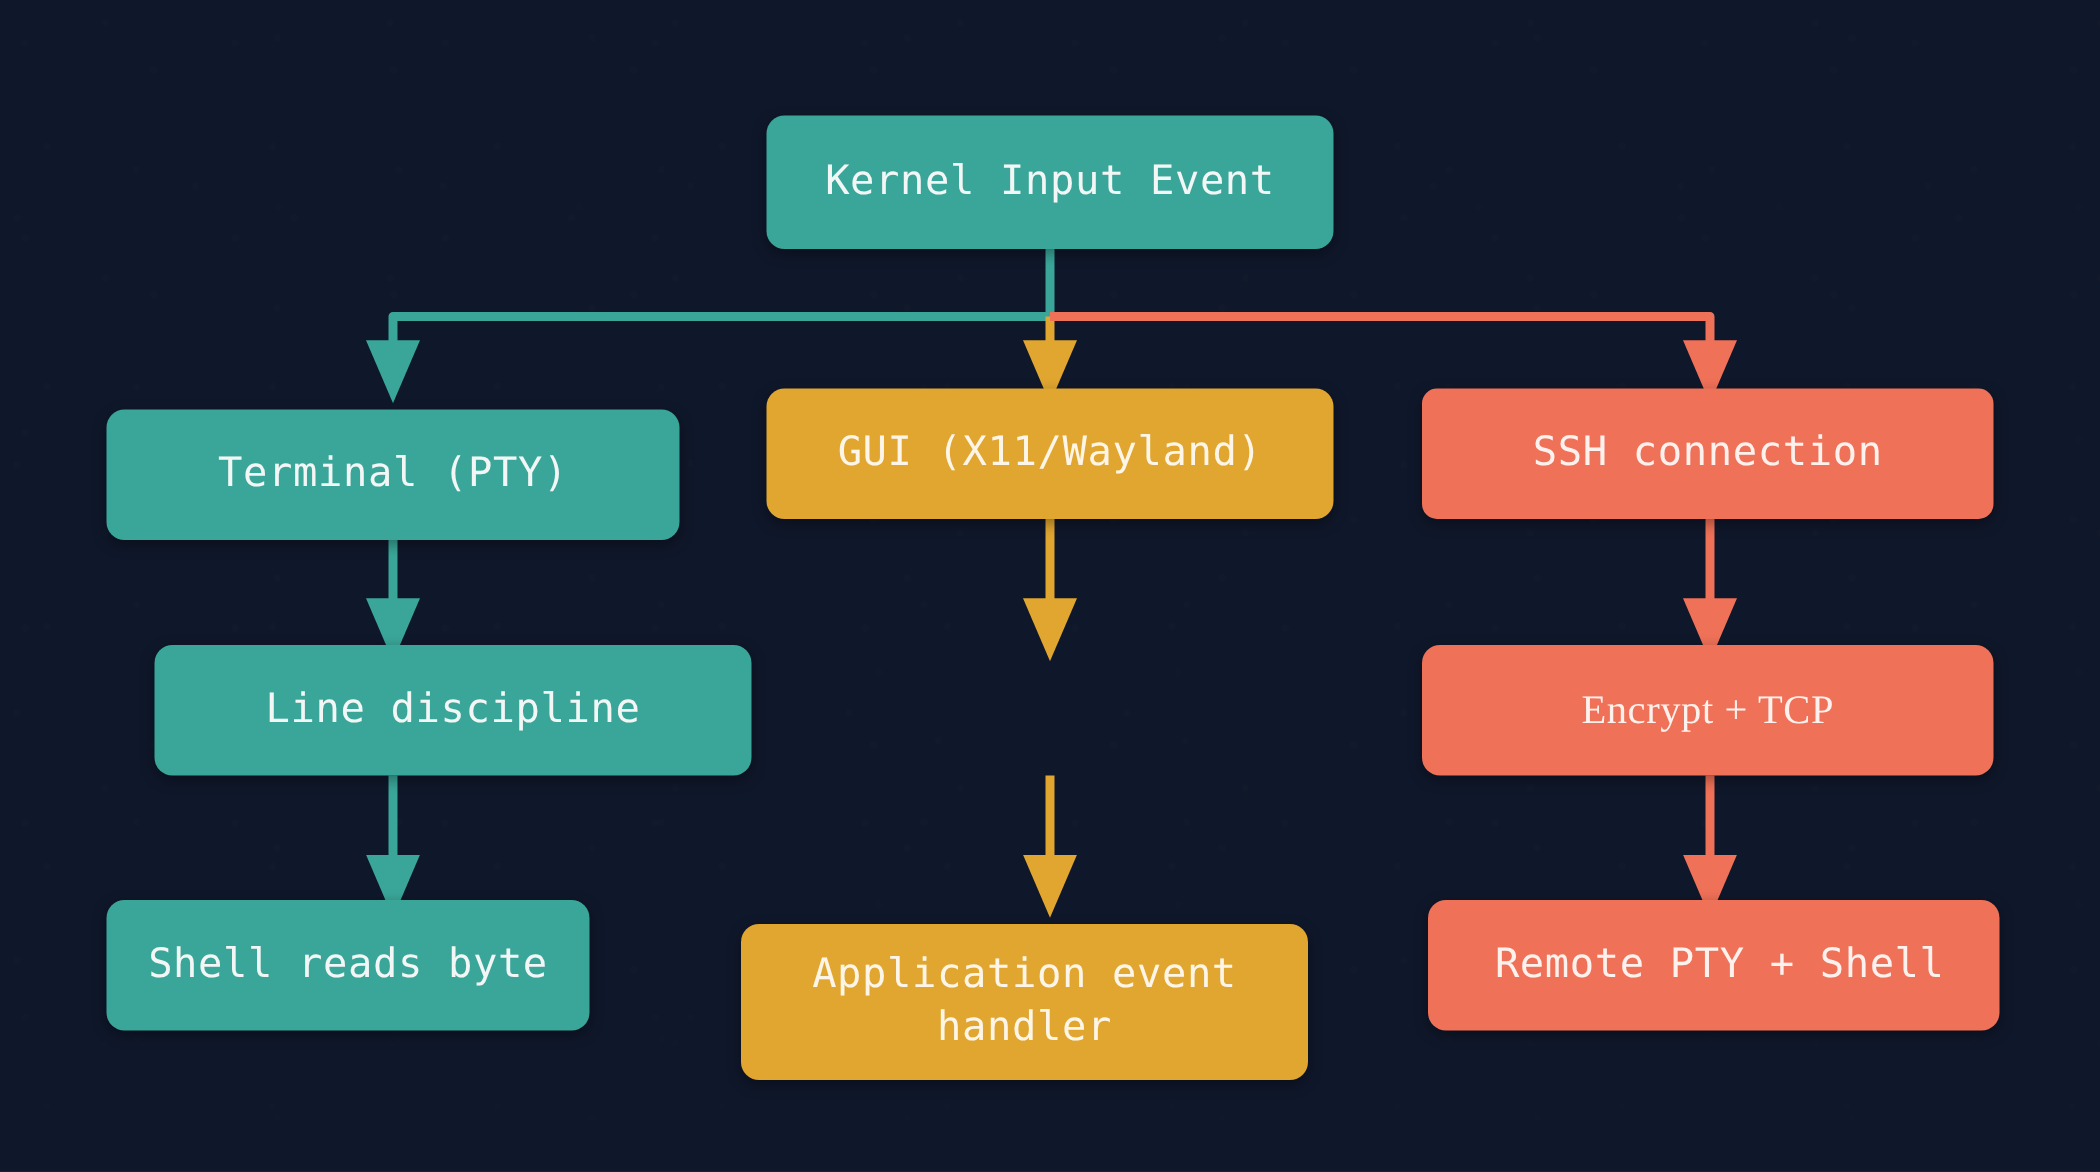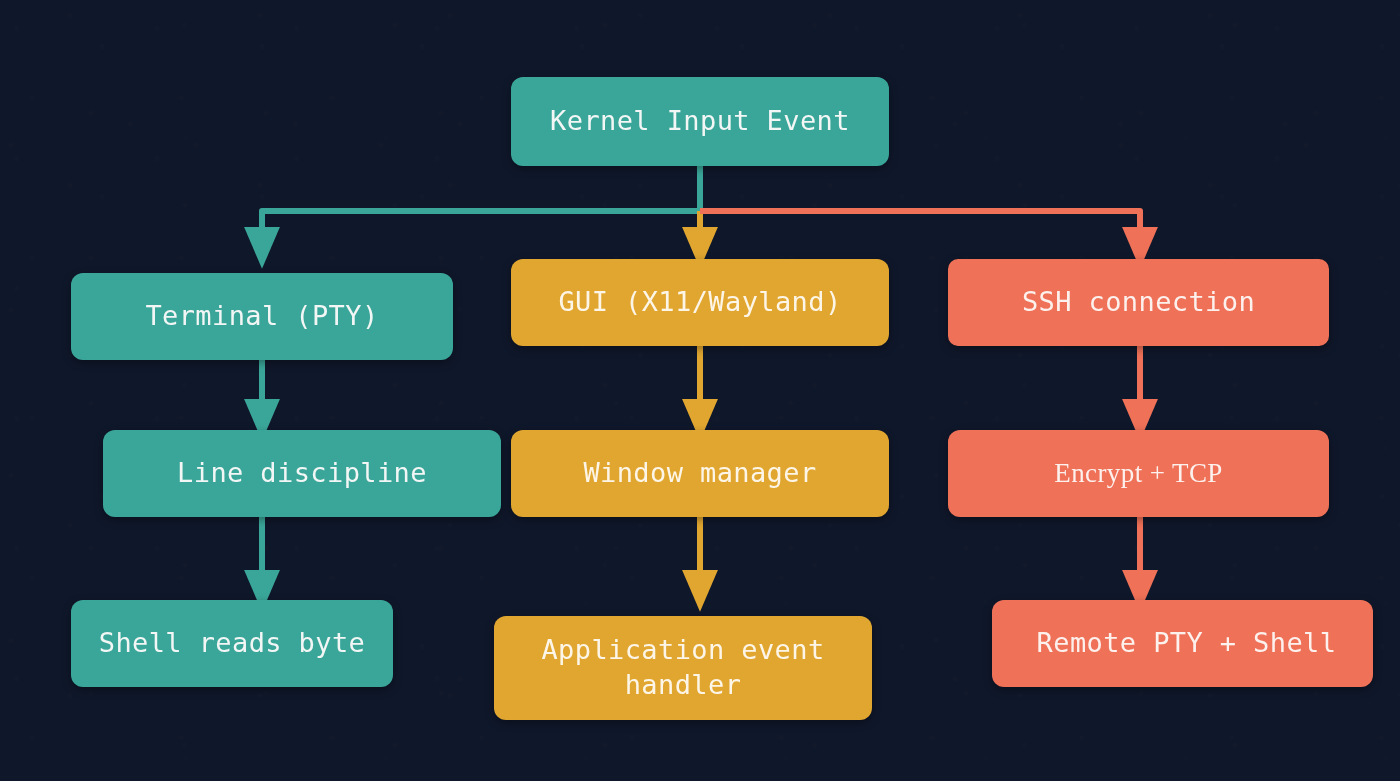"Window manager" div.node { html: <div>Window manager</div> -> none }
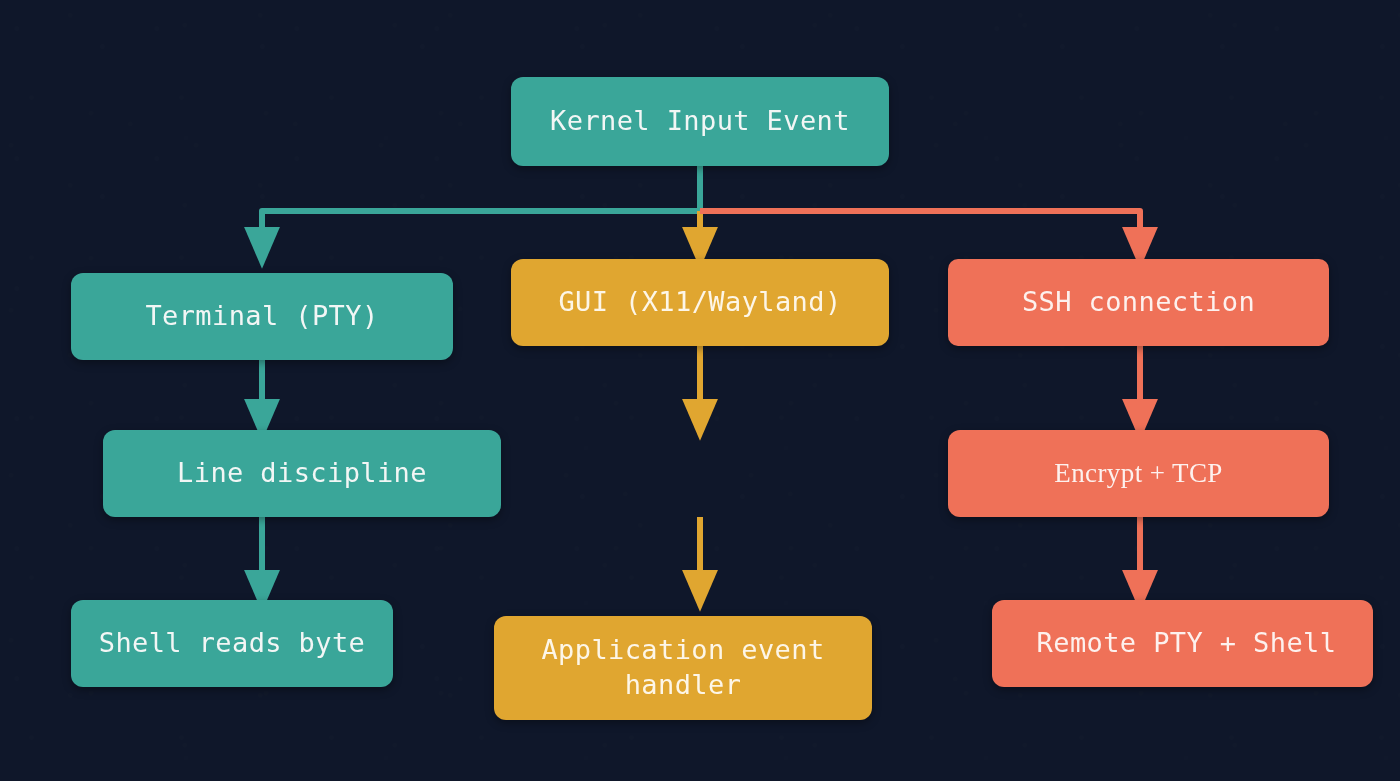"Remote PTY + Shell" div.node { left: 992px -> 952px }
